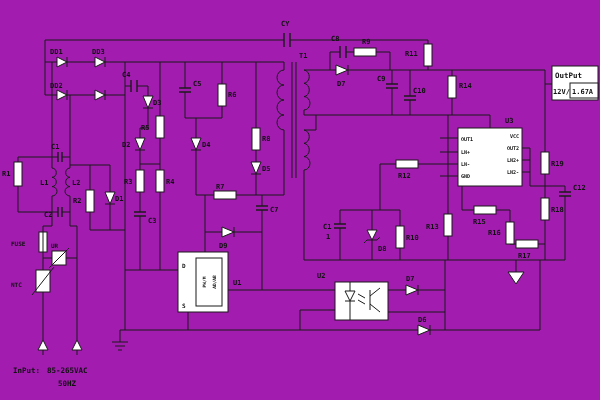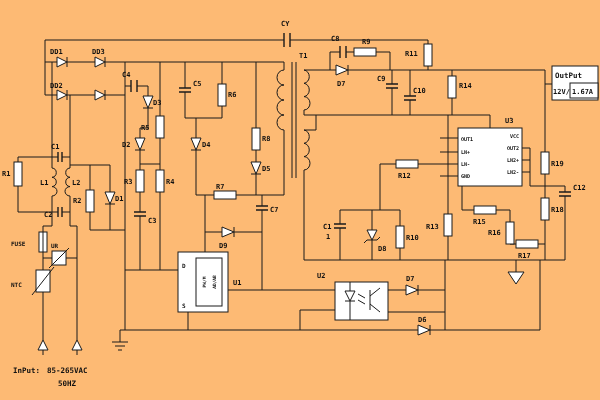"CY" #stage { background: #fdba74 -> #a21caf }
